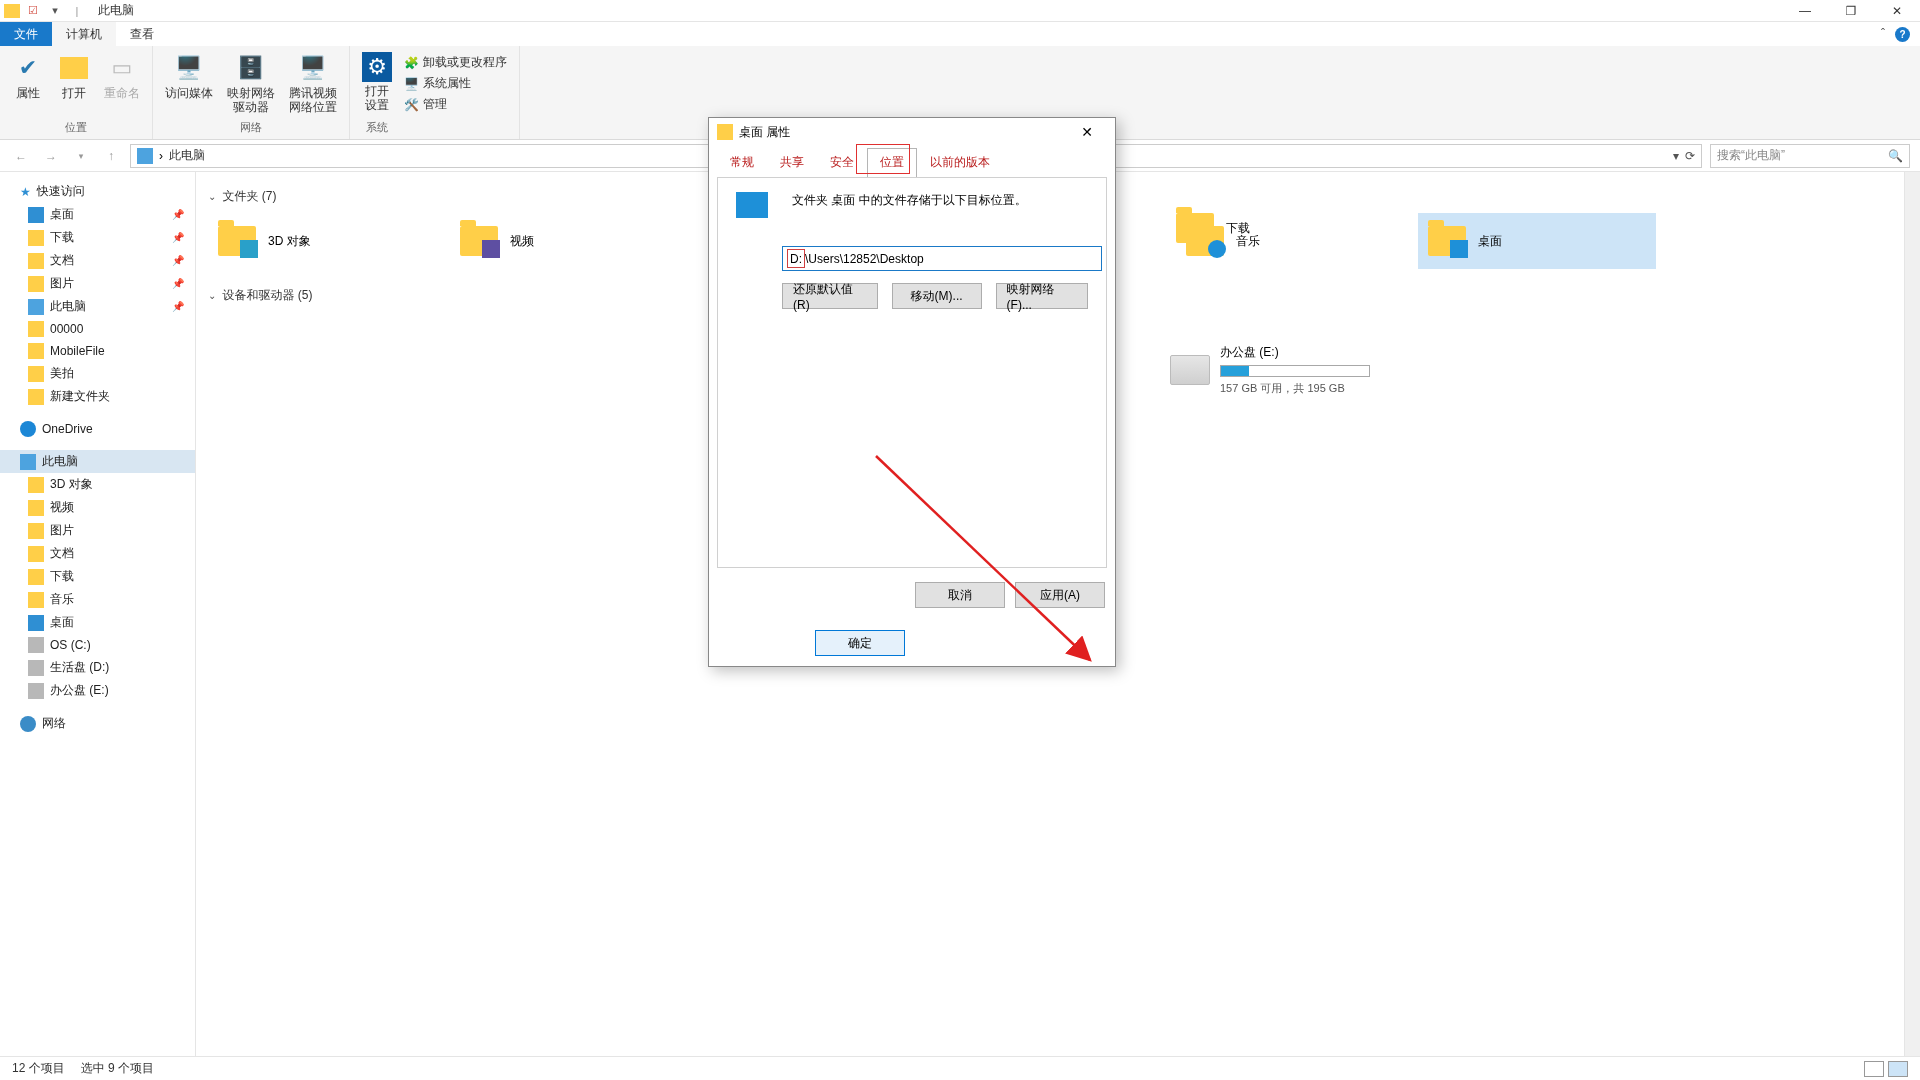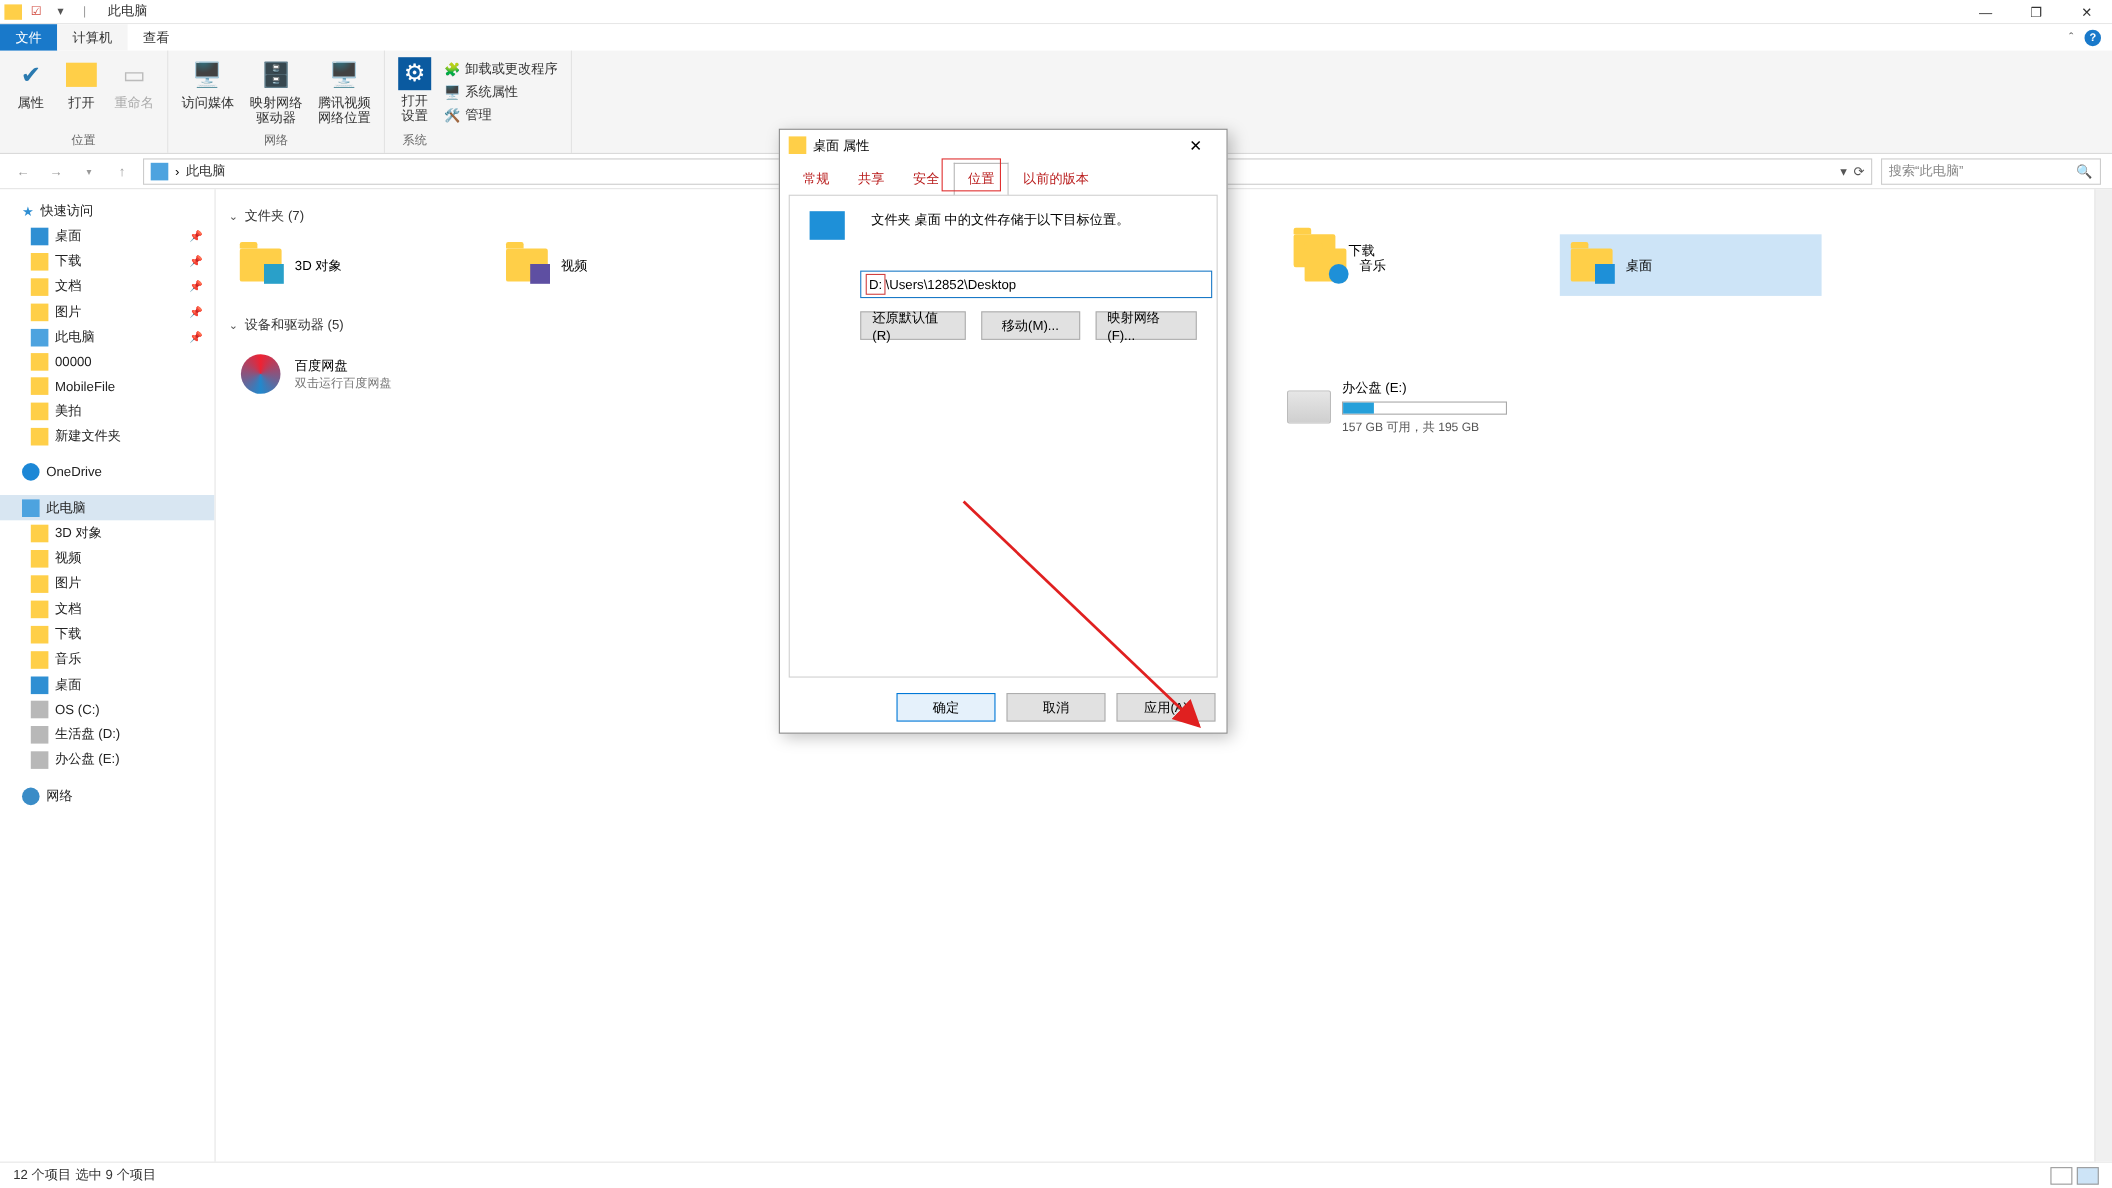"百度网盘" div.tile { html: <div> <span> <span></span> </span> <span> <span>百度网盘</span> <span>双击运行百度网盘</span> </span> </div> -> none }
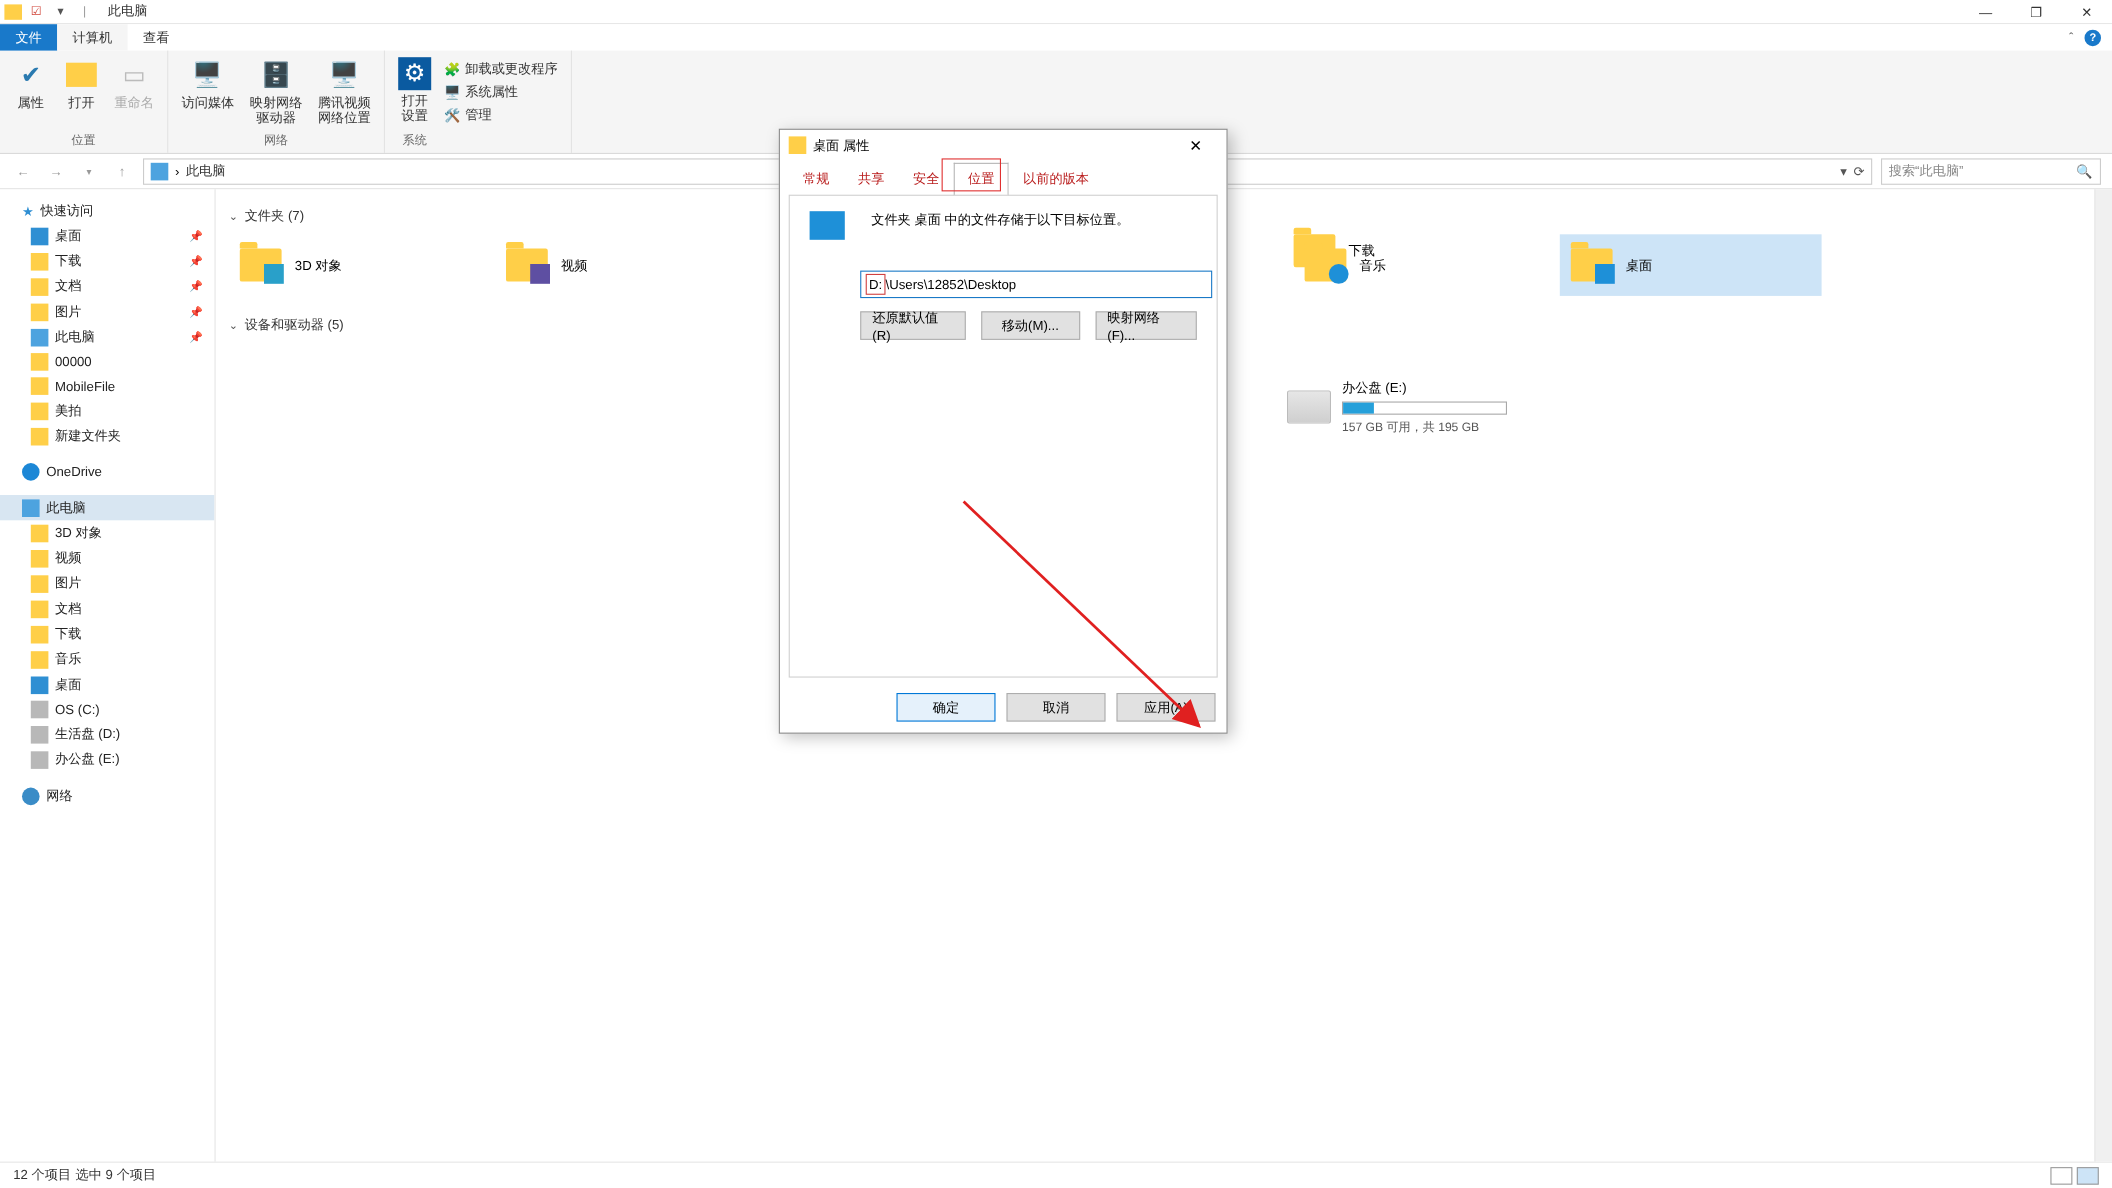"确定" .win-btn.primary { margin-top: none -> 48px }
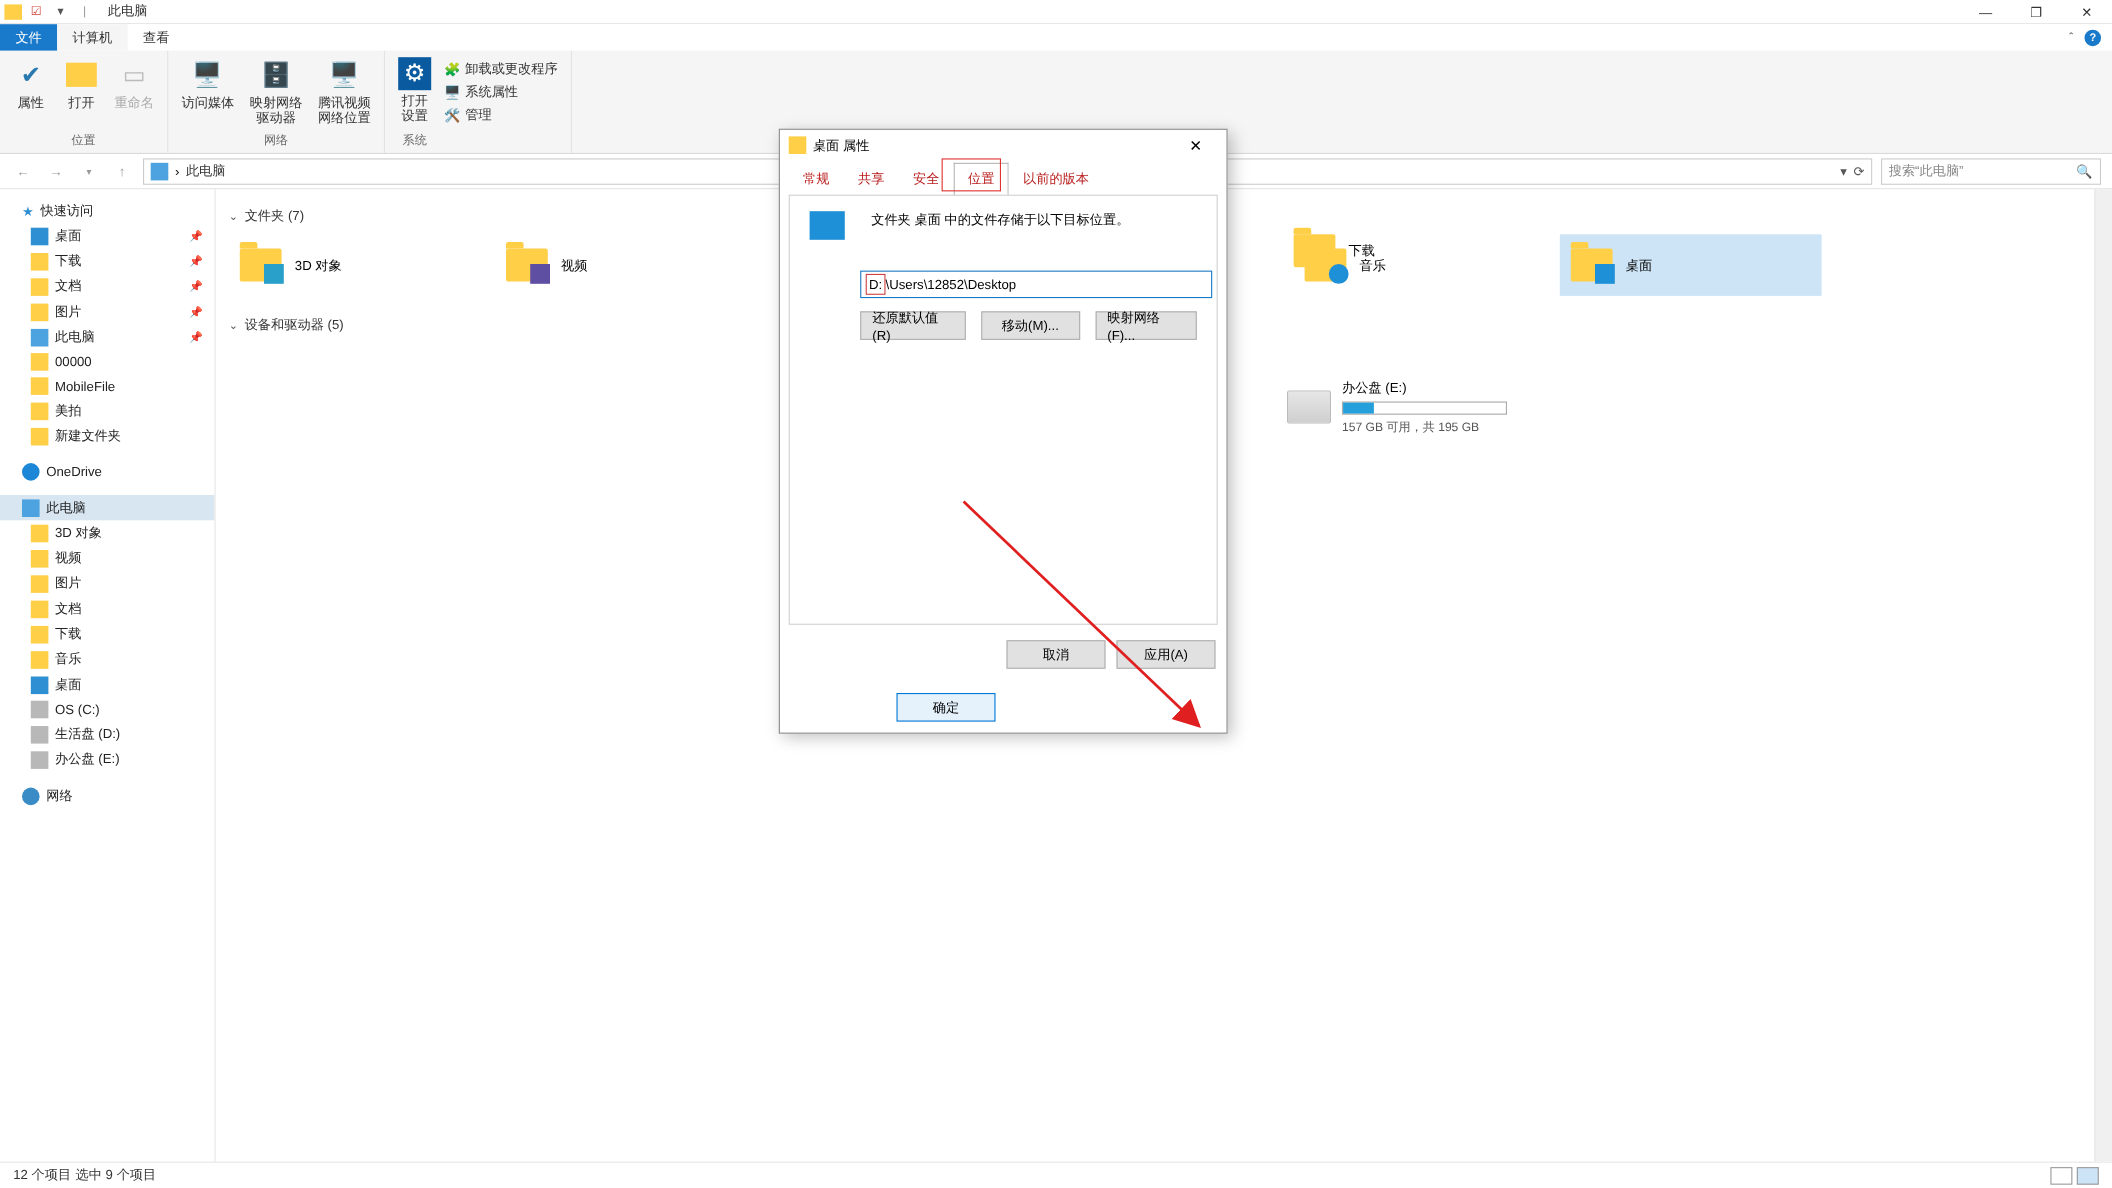"12 个项目" .statusbar { gap: 4px -> 16px }
